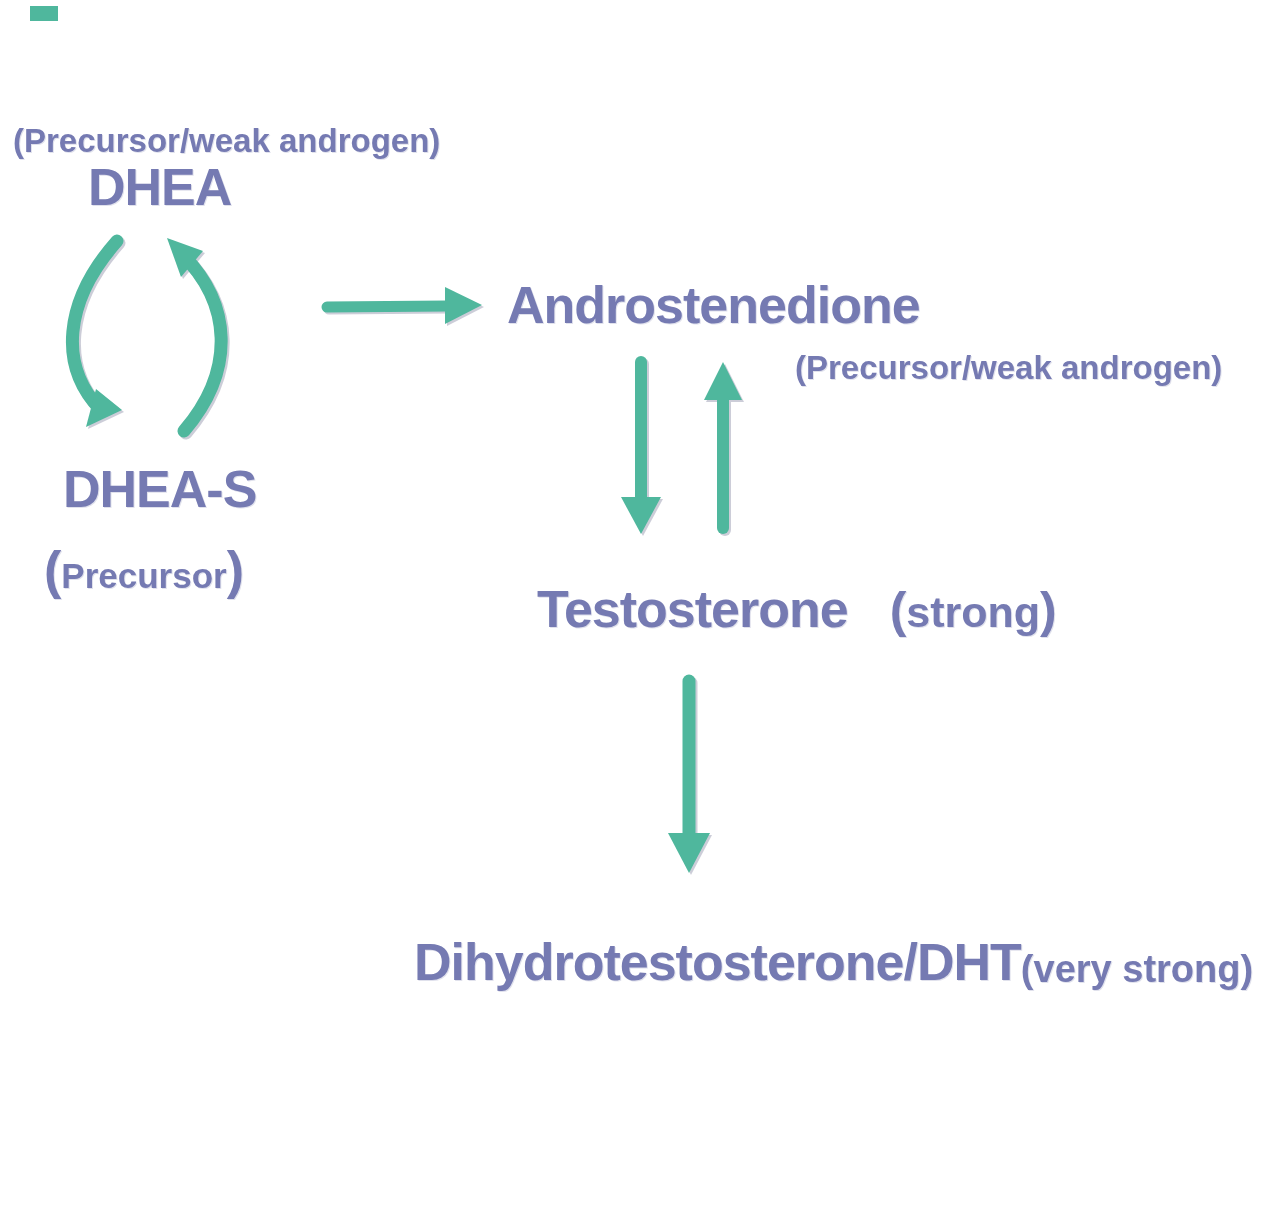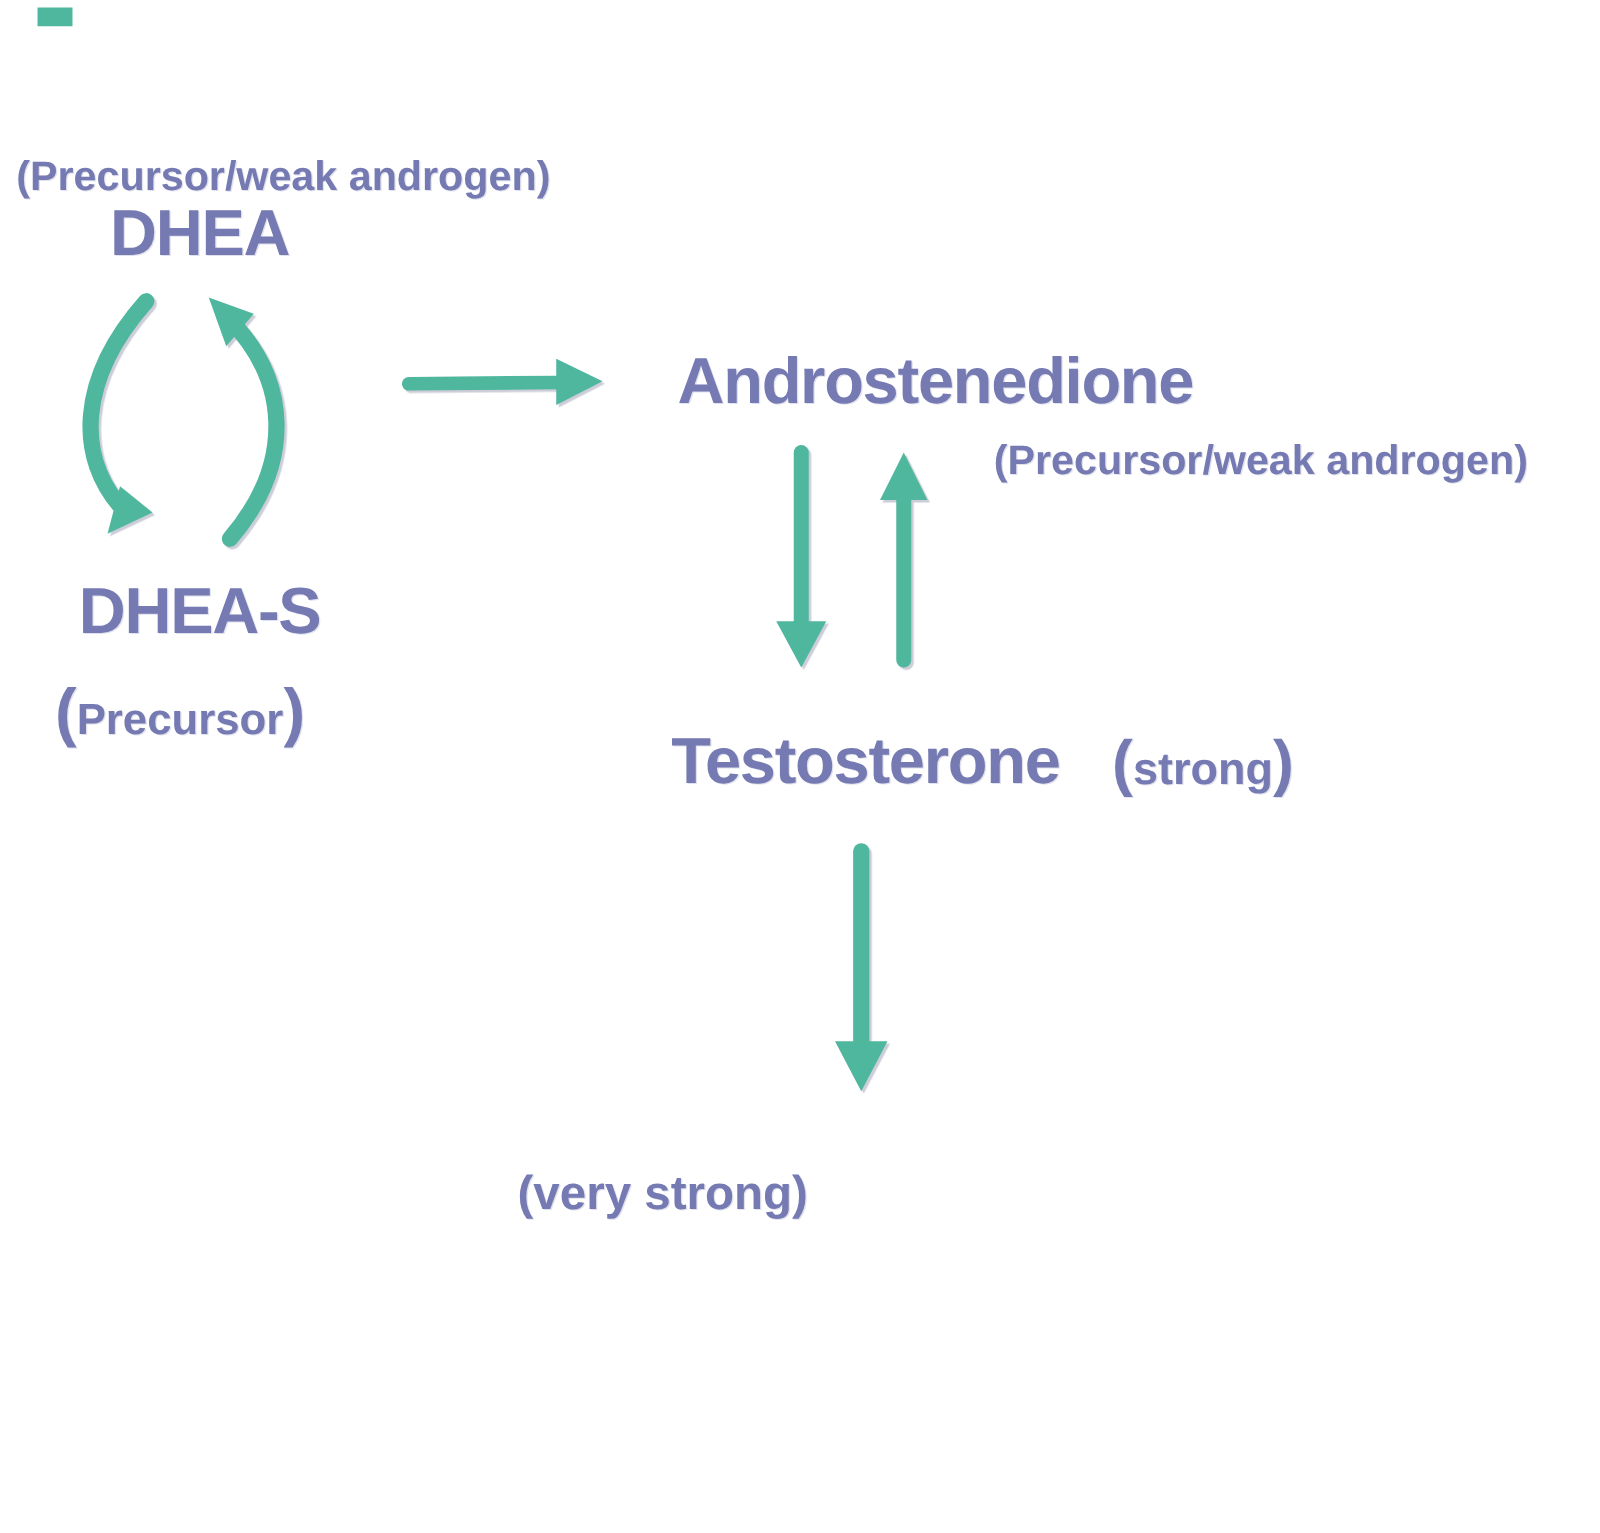"Androstenedione" div.node { left: 542px -> 507px }
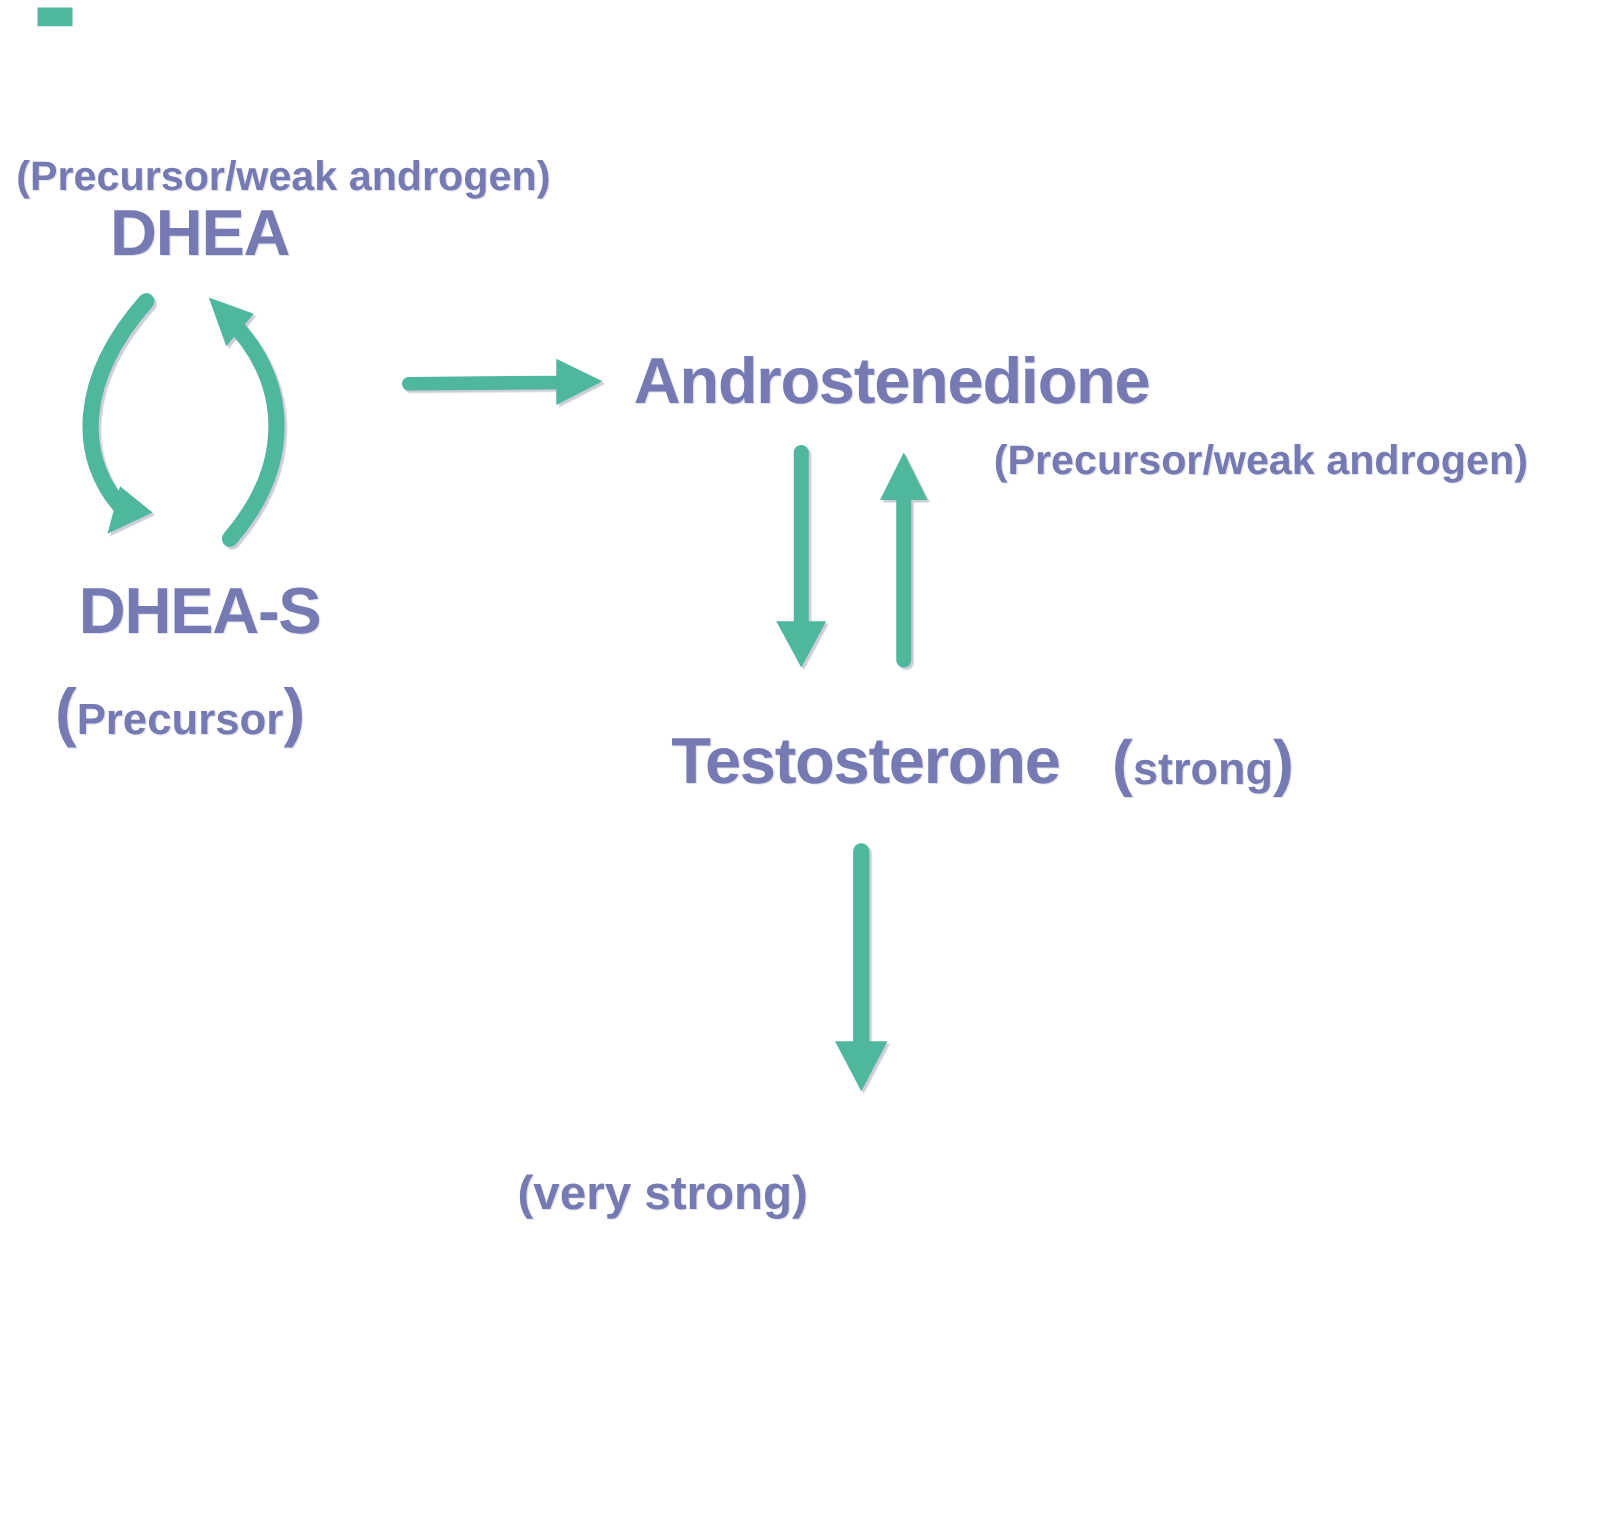"strong" .strength-text { font-size: 36px -> 43px }
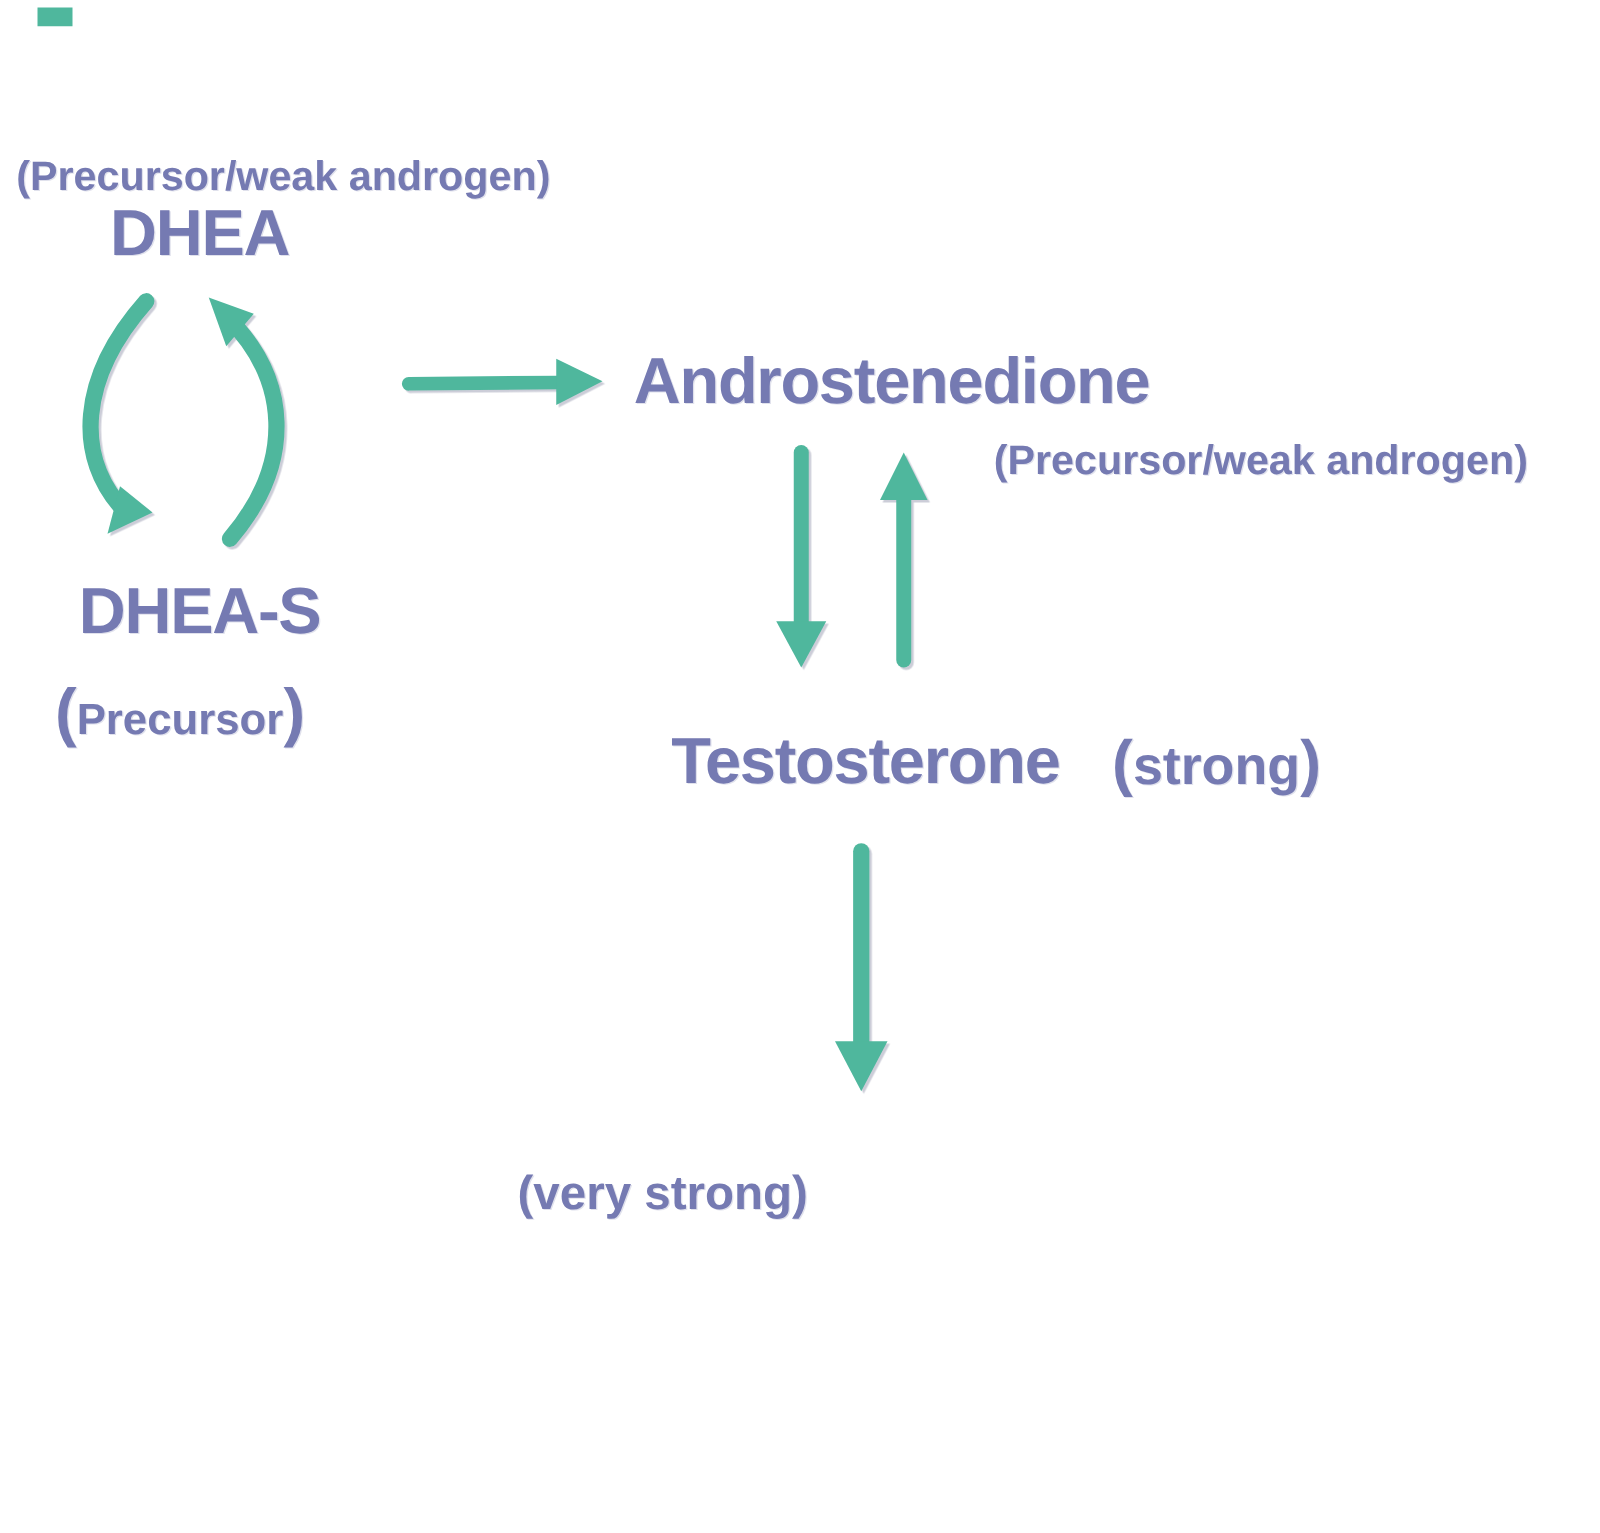"Dihydrotestosterone/DHT" span.node-text { html: none -> <span>Dihydrotestosterone/DHT</span> }
